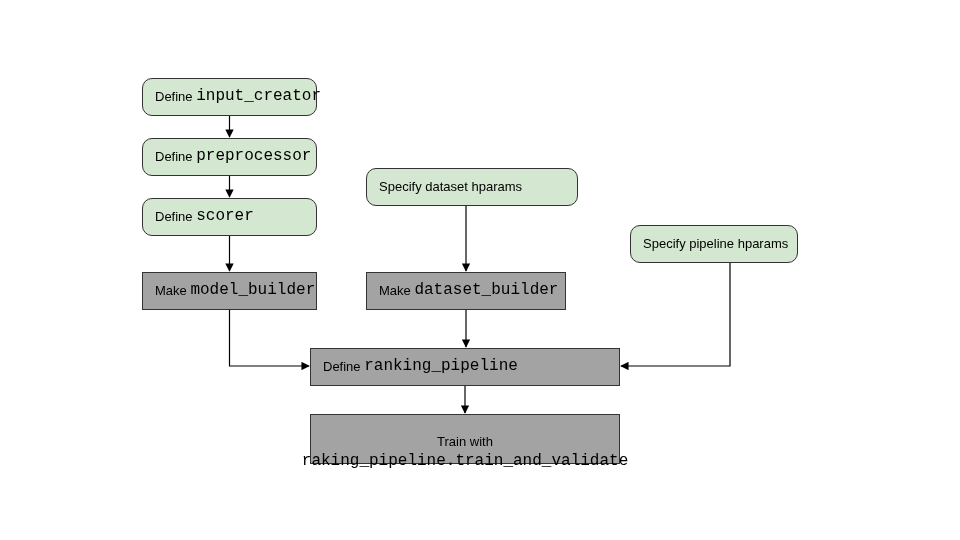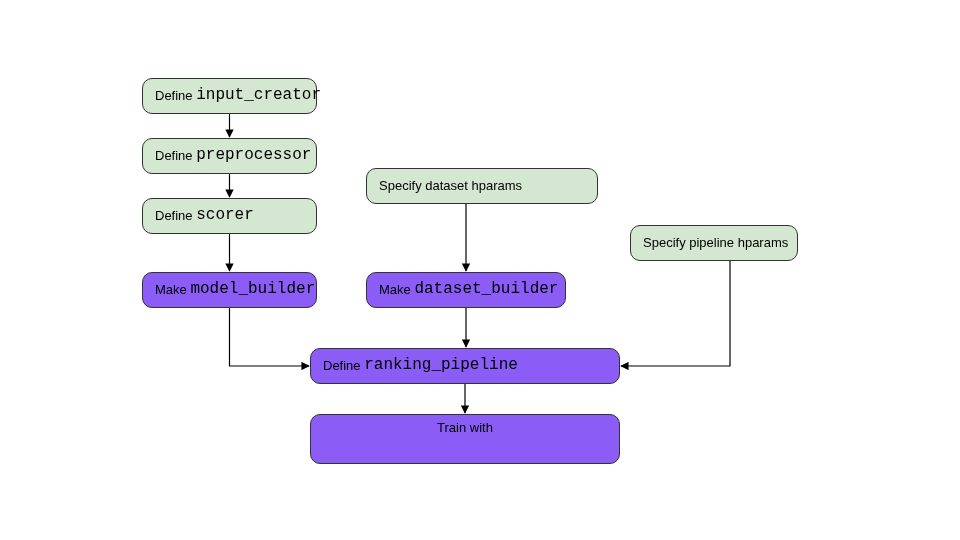"Define" .node { padding: 4px 12px -> 18px 12px }
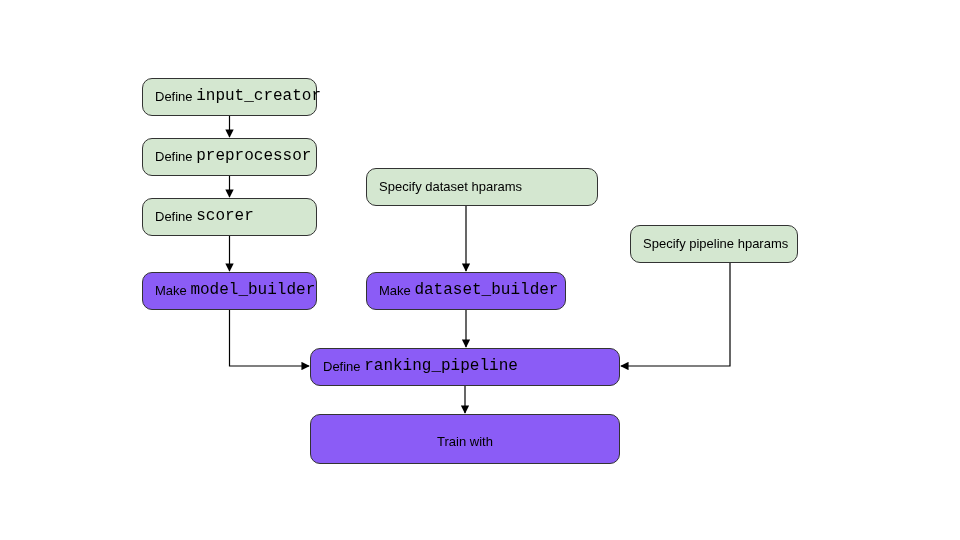"Specify dataset hparams" div.node { width: 232px -> 212px }
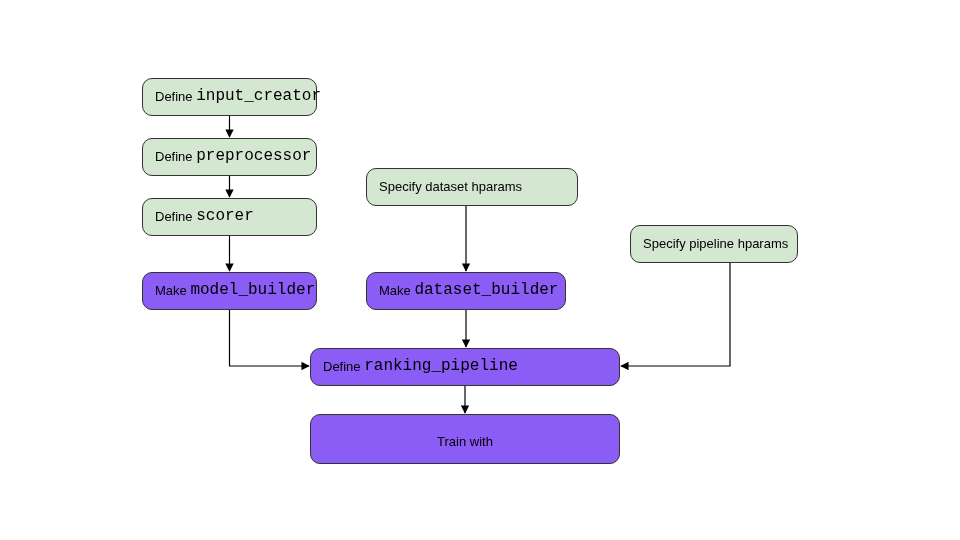"Make" .blue { background: #8b5cf6 -> #a3a3a3; border-radius: 10px -> 0 }
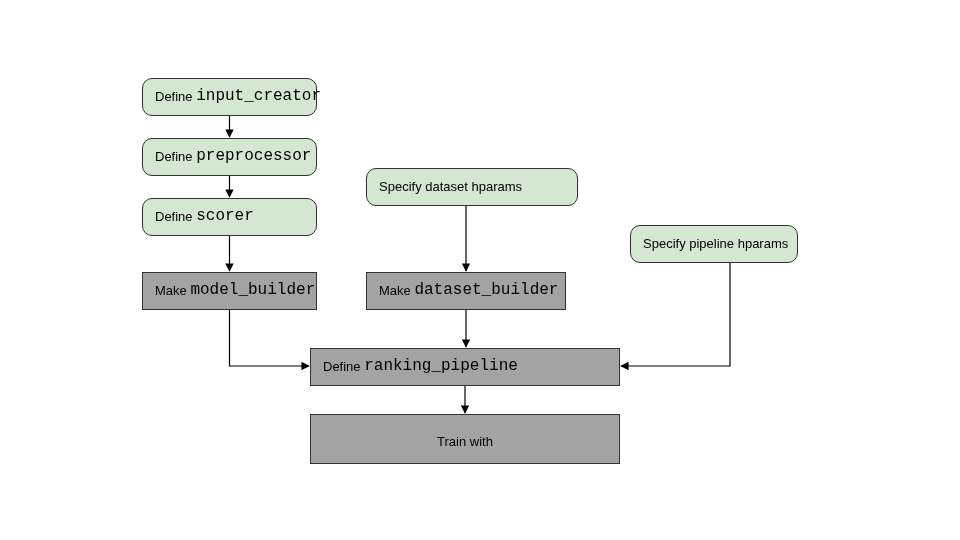"raking_pipeline.train_and_validate" code { html: none -> <code>raking_pipeline.train_and_validate</code> }
